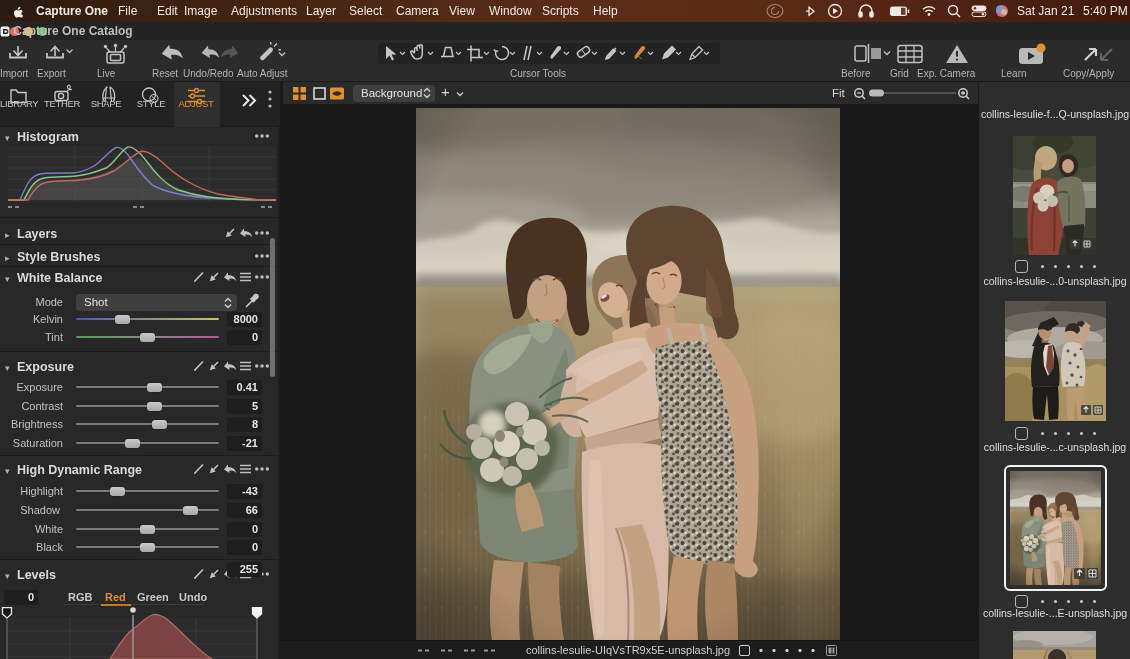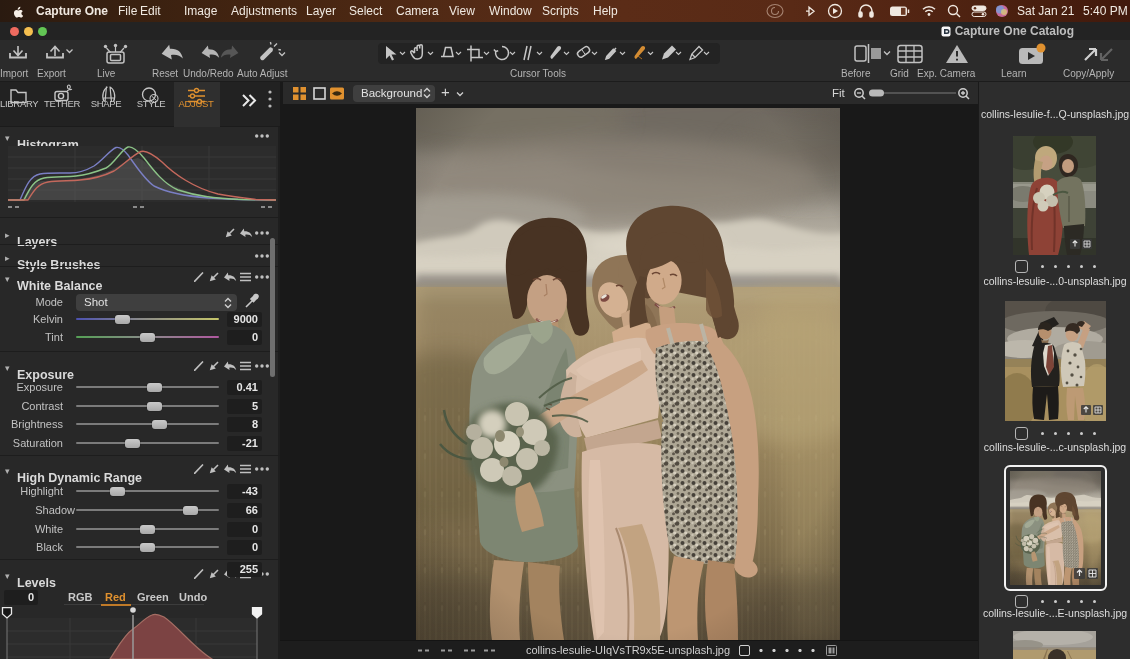"Edit" span.mi { left: 140px -> 157px }
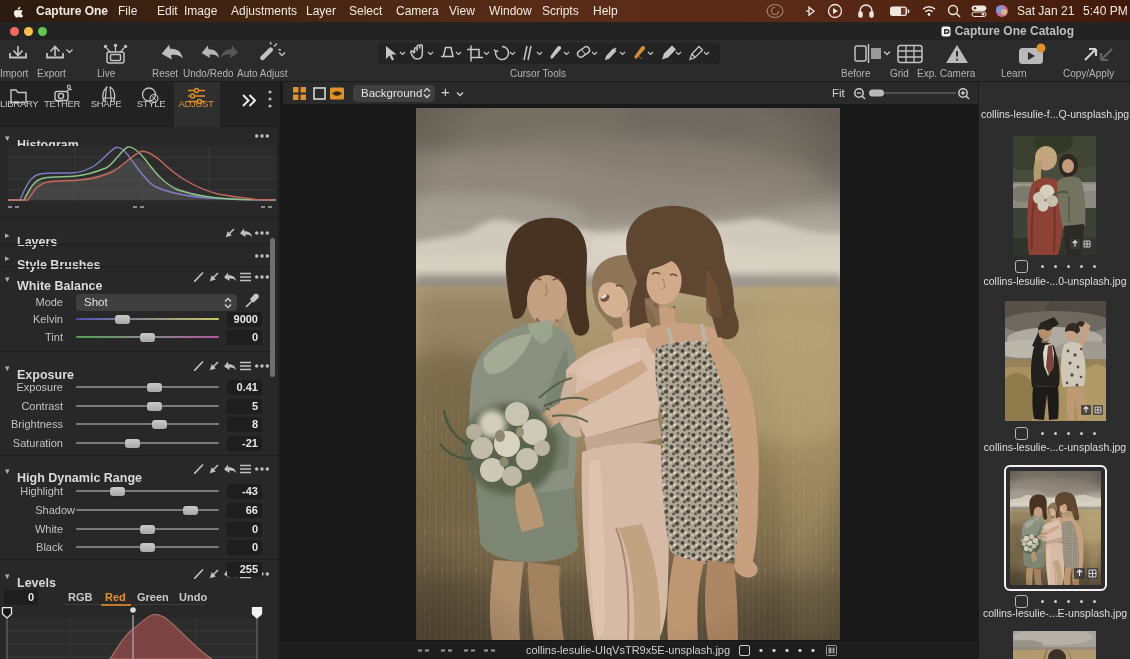"Capture One Catalog" #titletxt { text-align: right -> left }
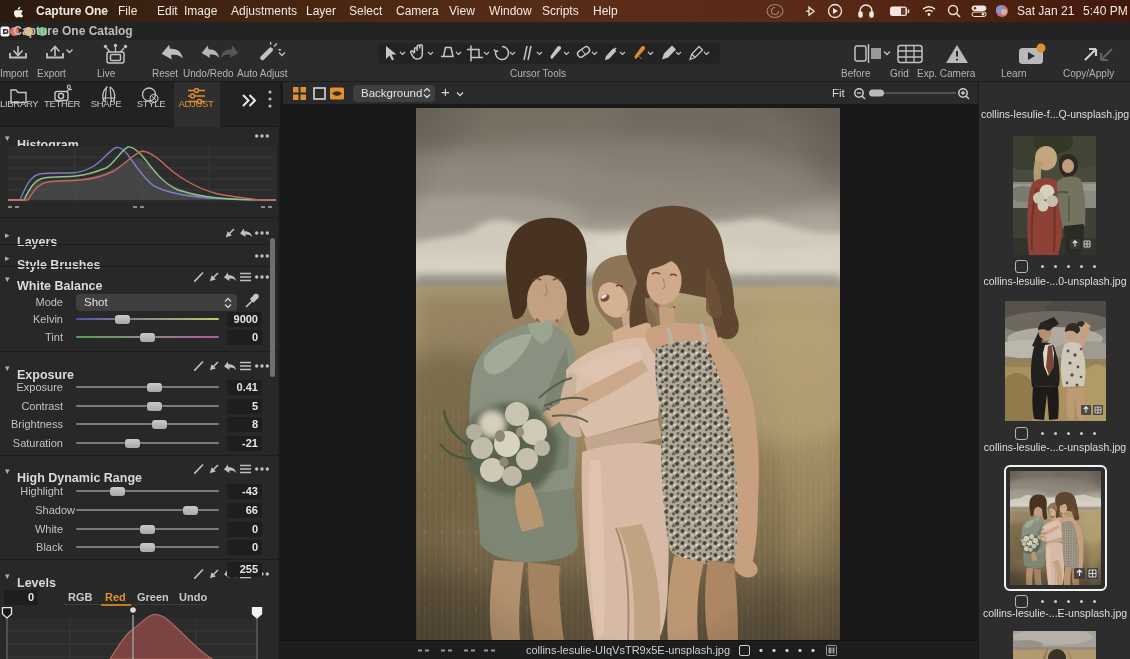"Histogram" .sechead .st { margin-top: 8px -> none }
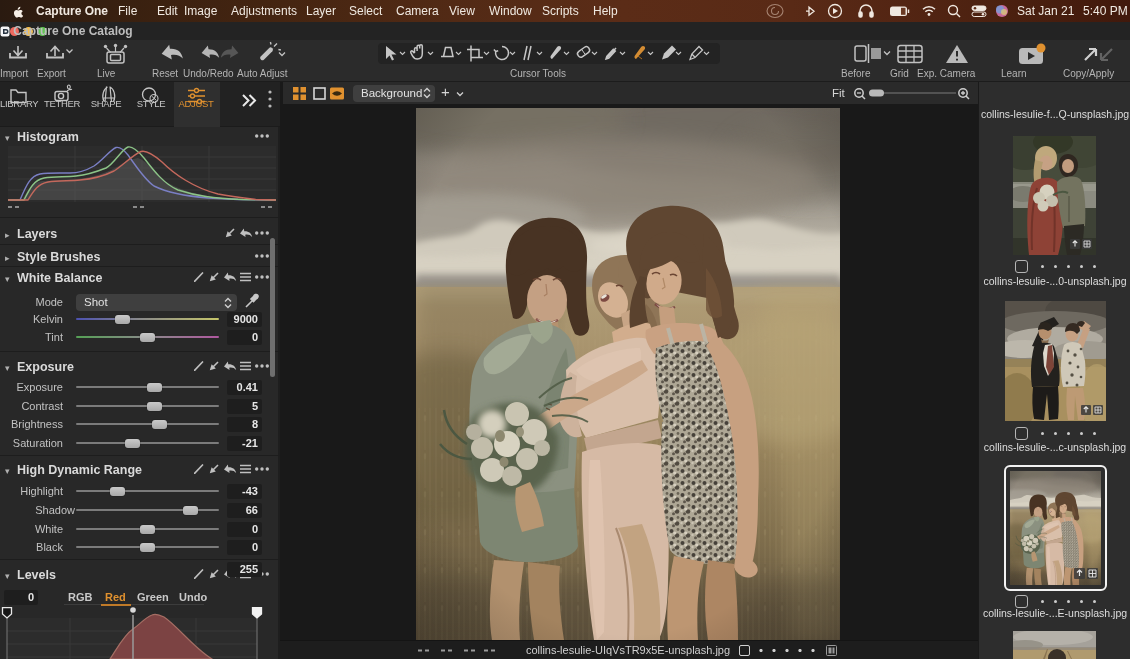"9000" div.valbox { text: 9000 -> 8000 }
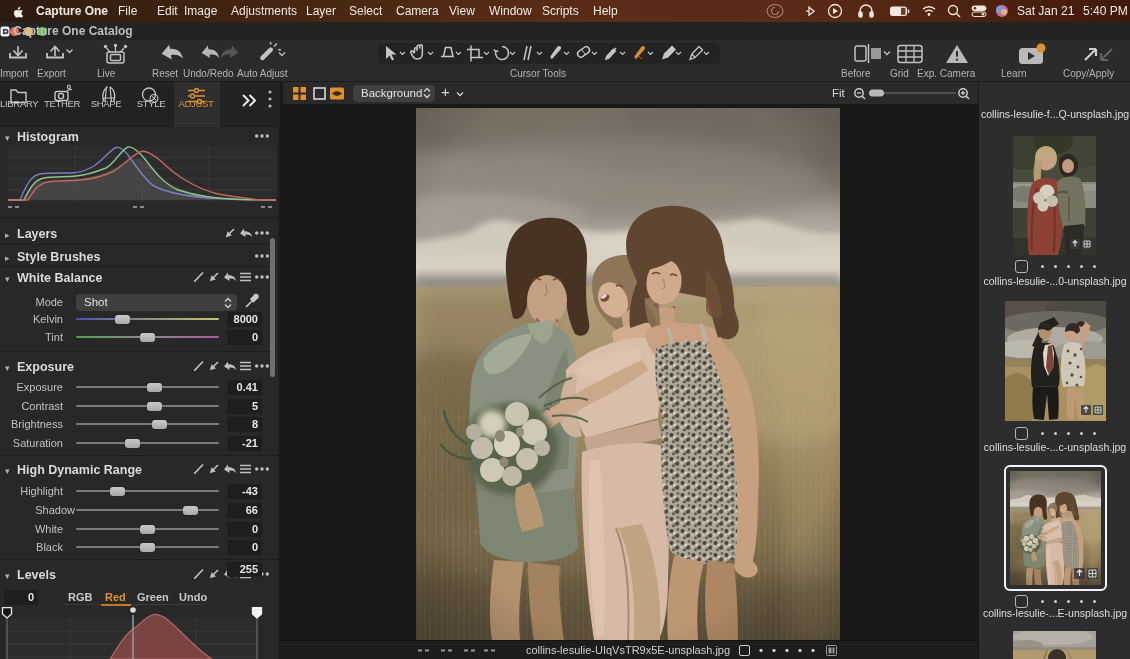"Shadow" div.rowlab { left: 15px -> 0 }
